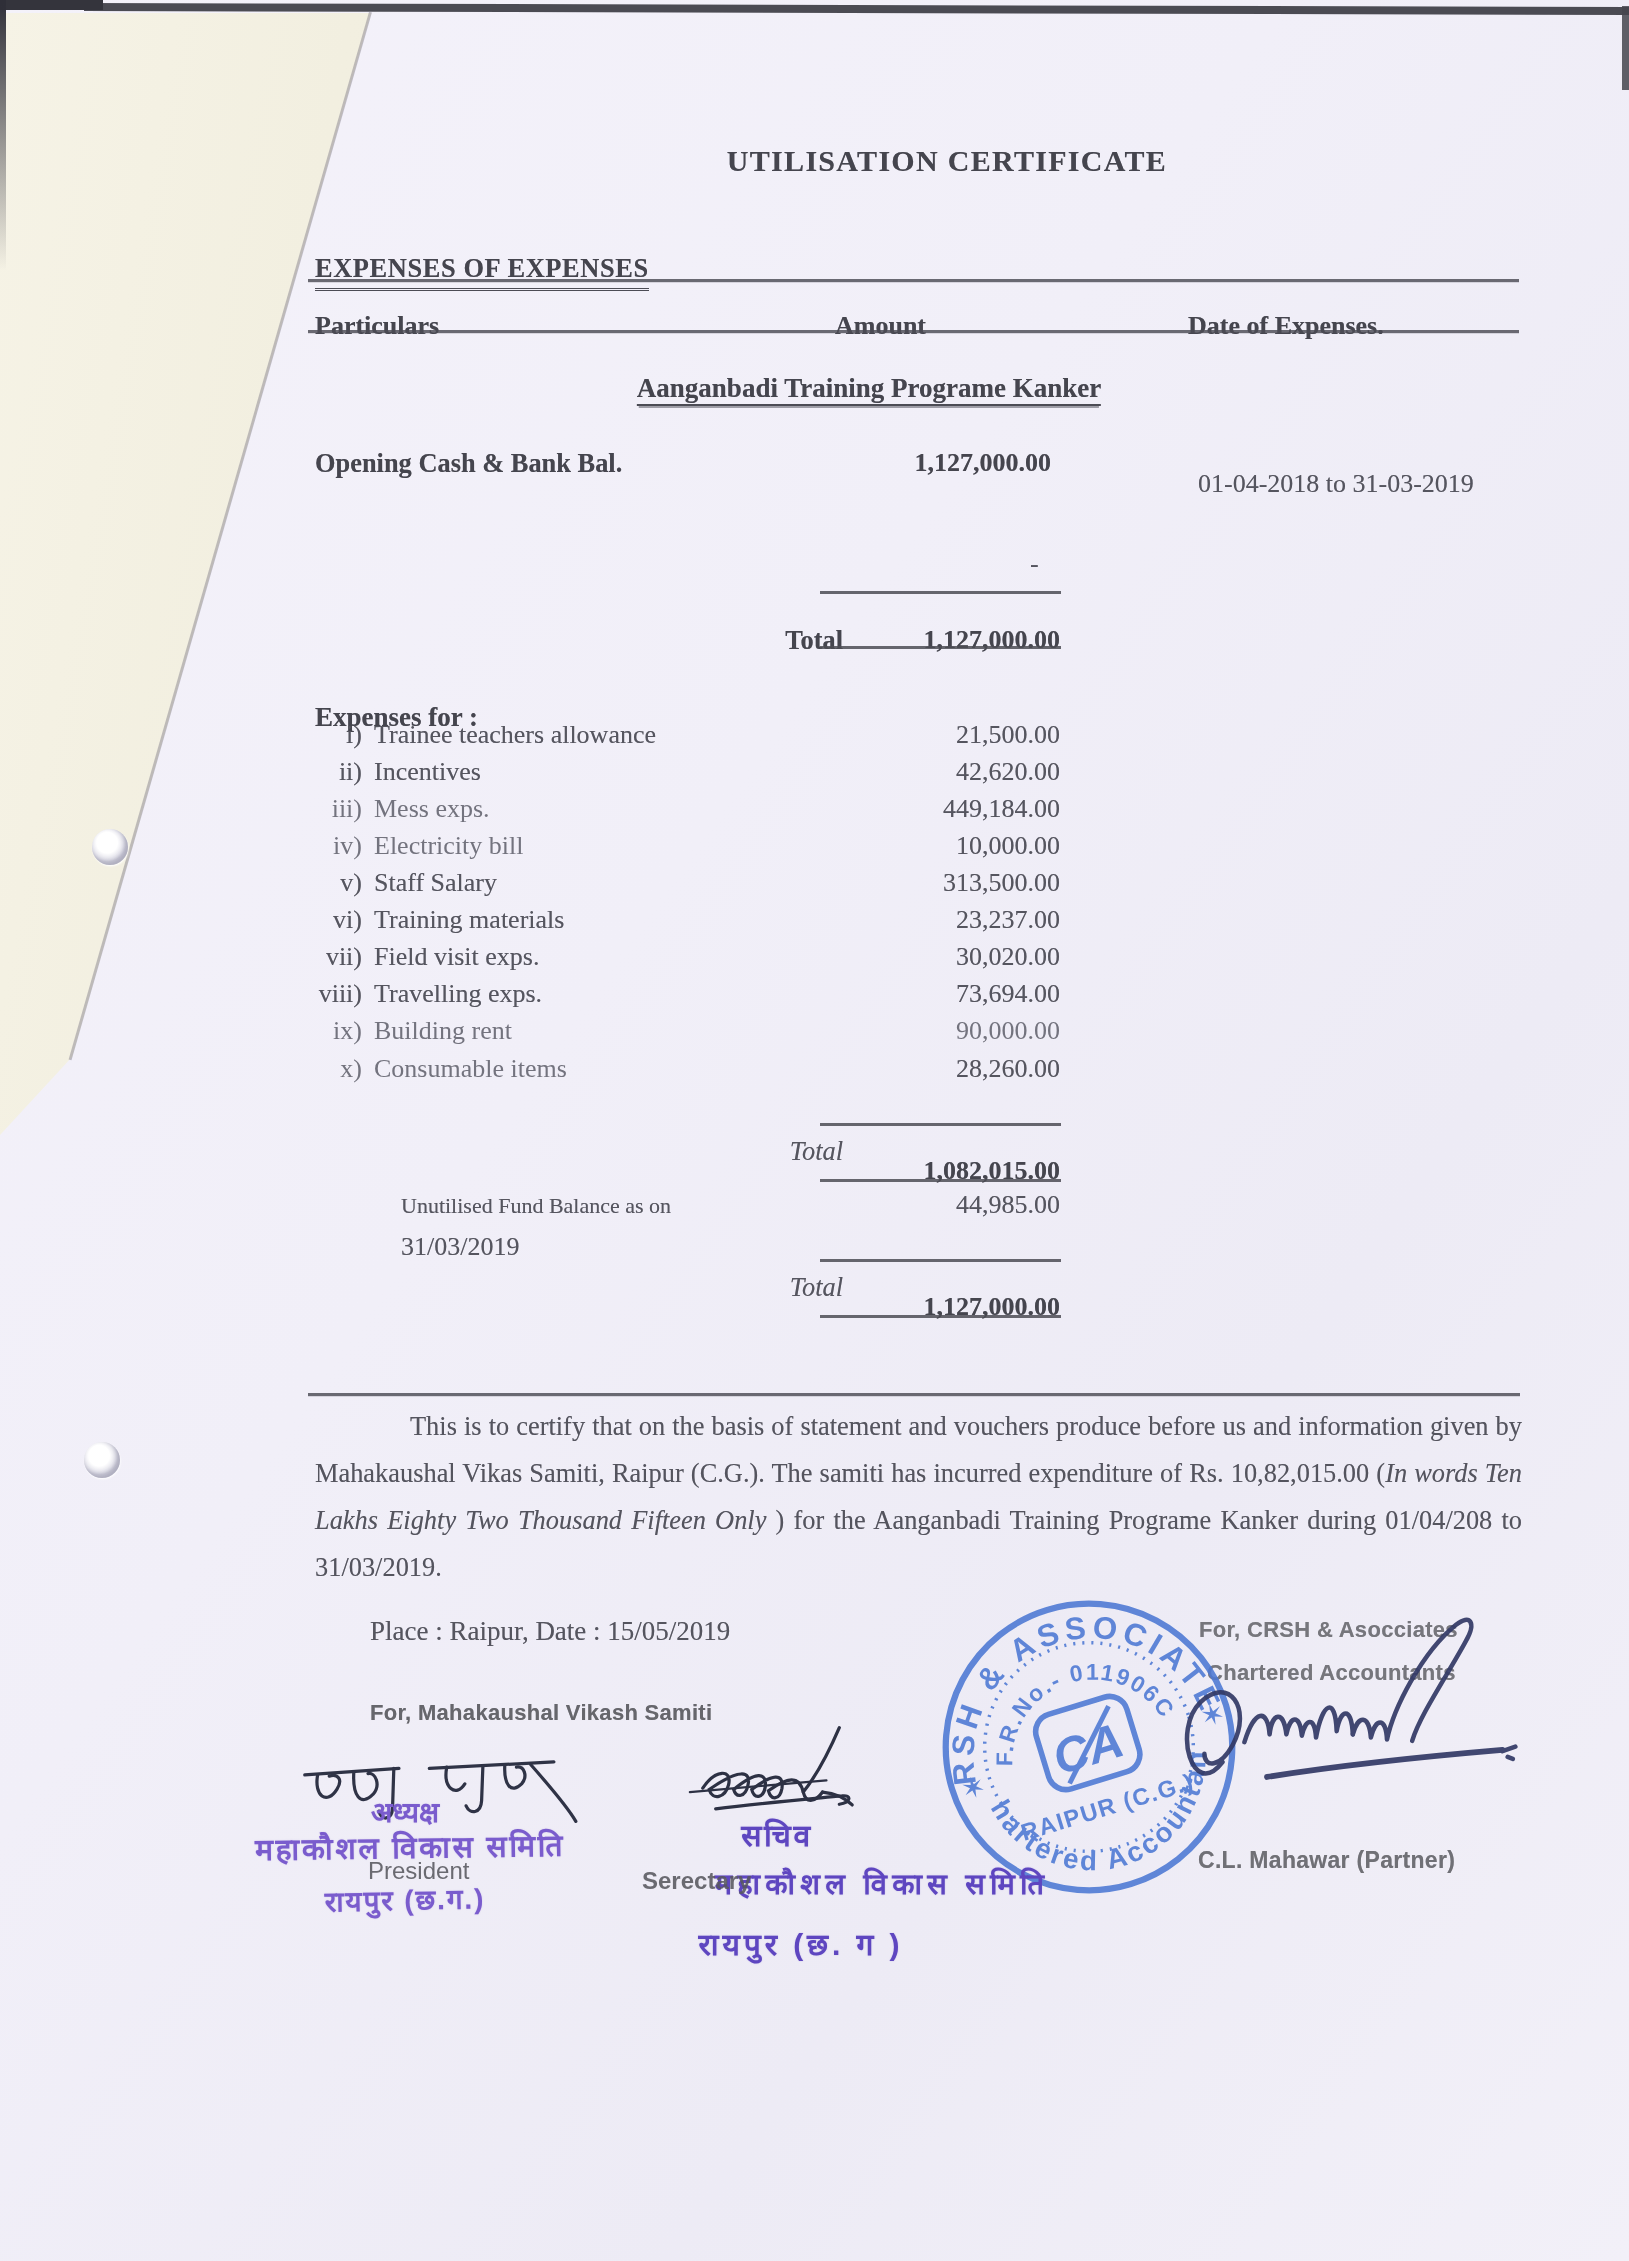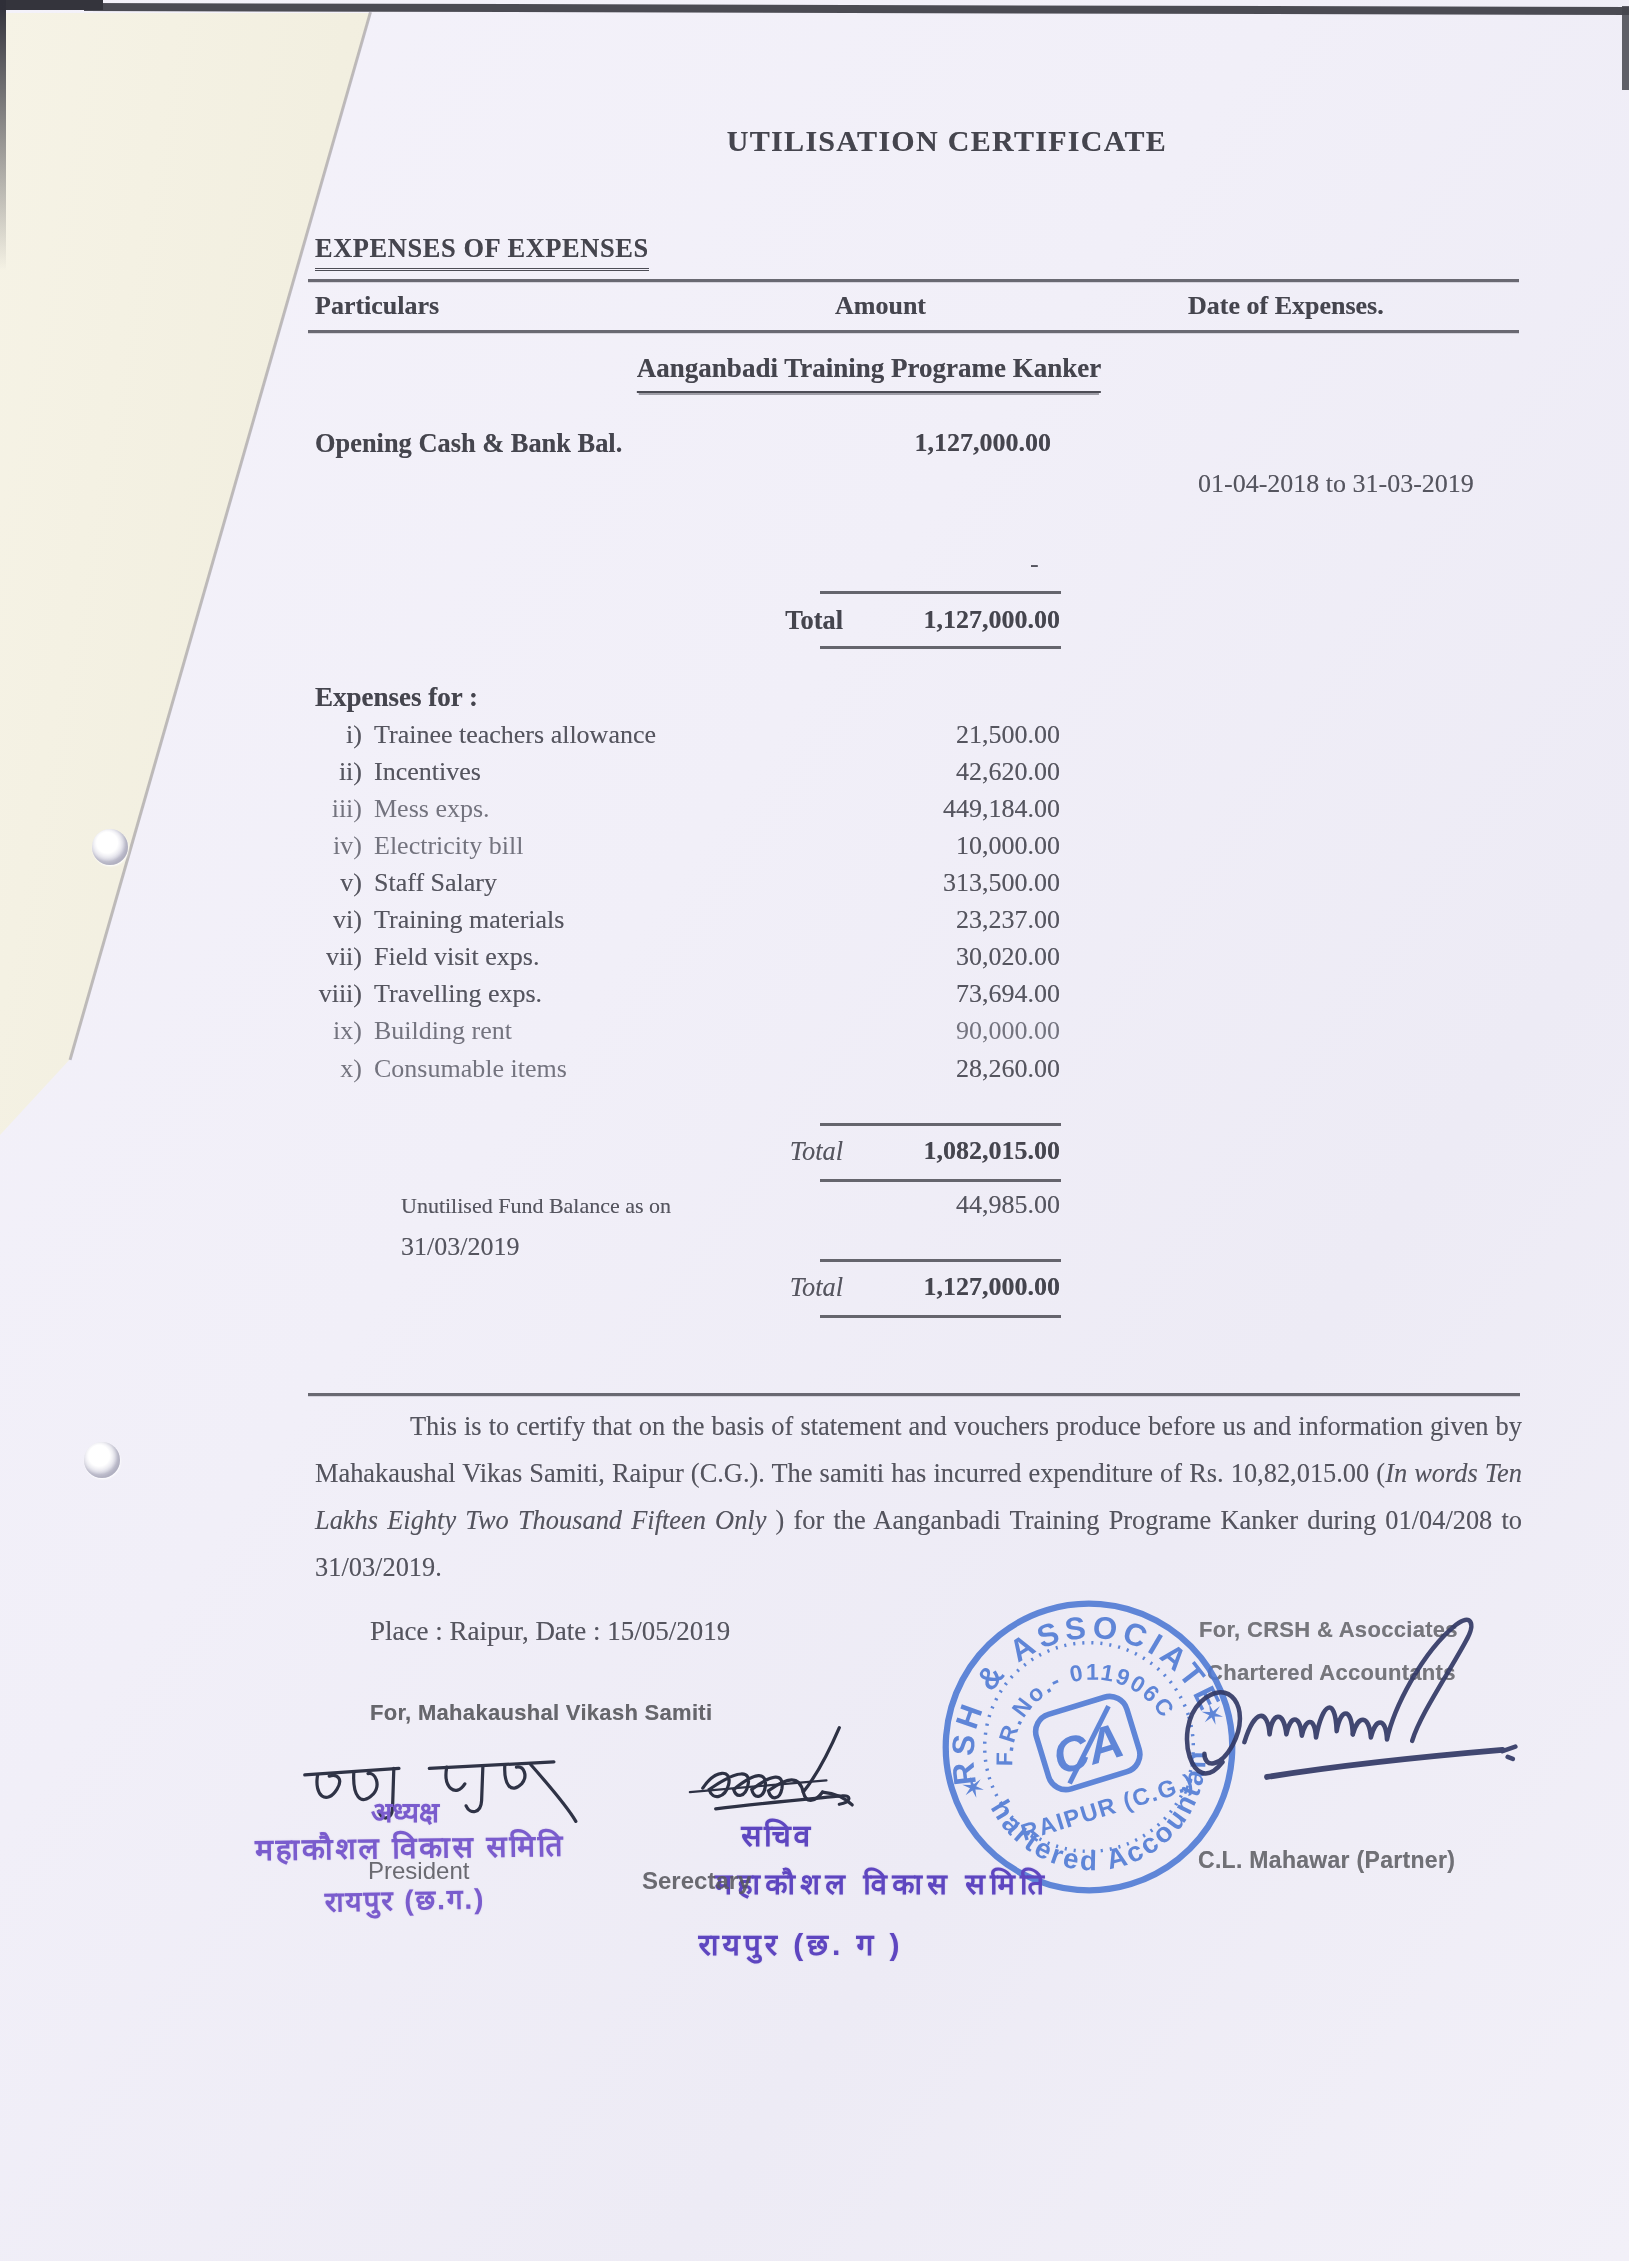"UTILISATION CERTIFICATE" .ink-bold { margin-top: none -> 20px }
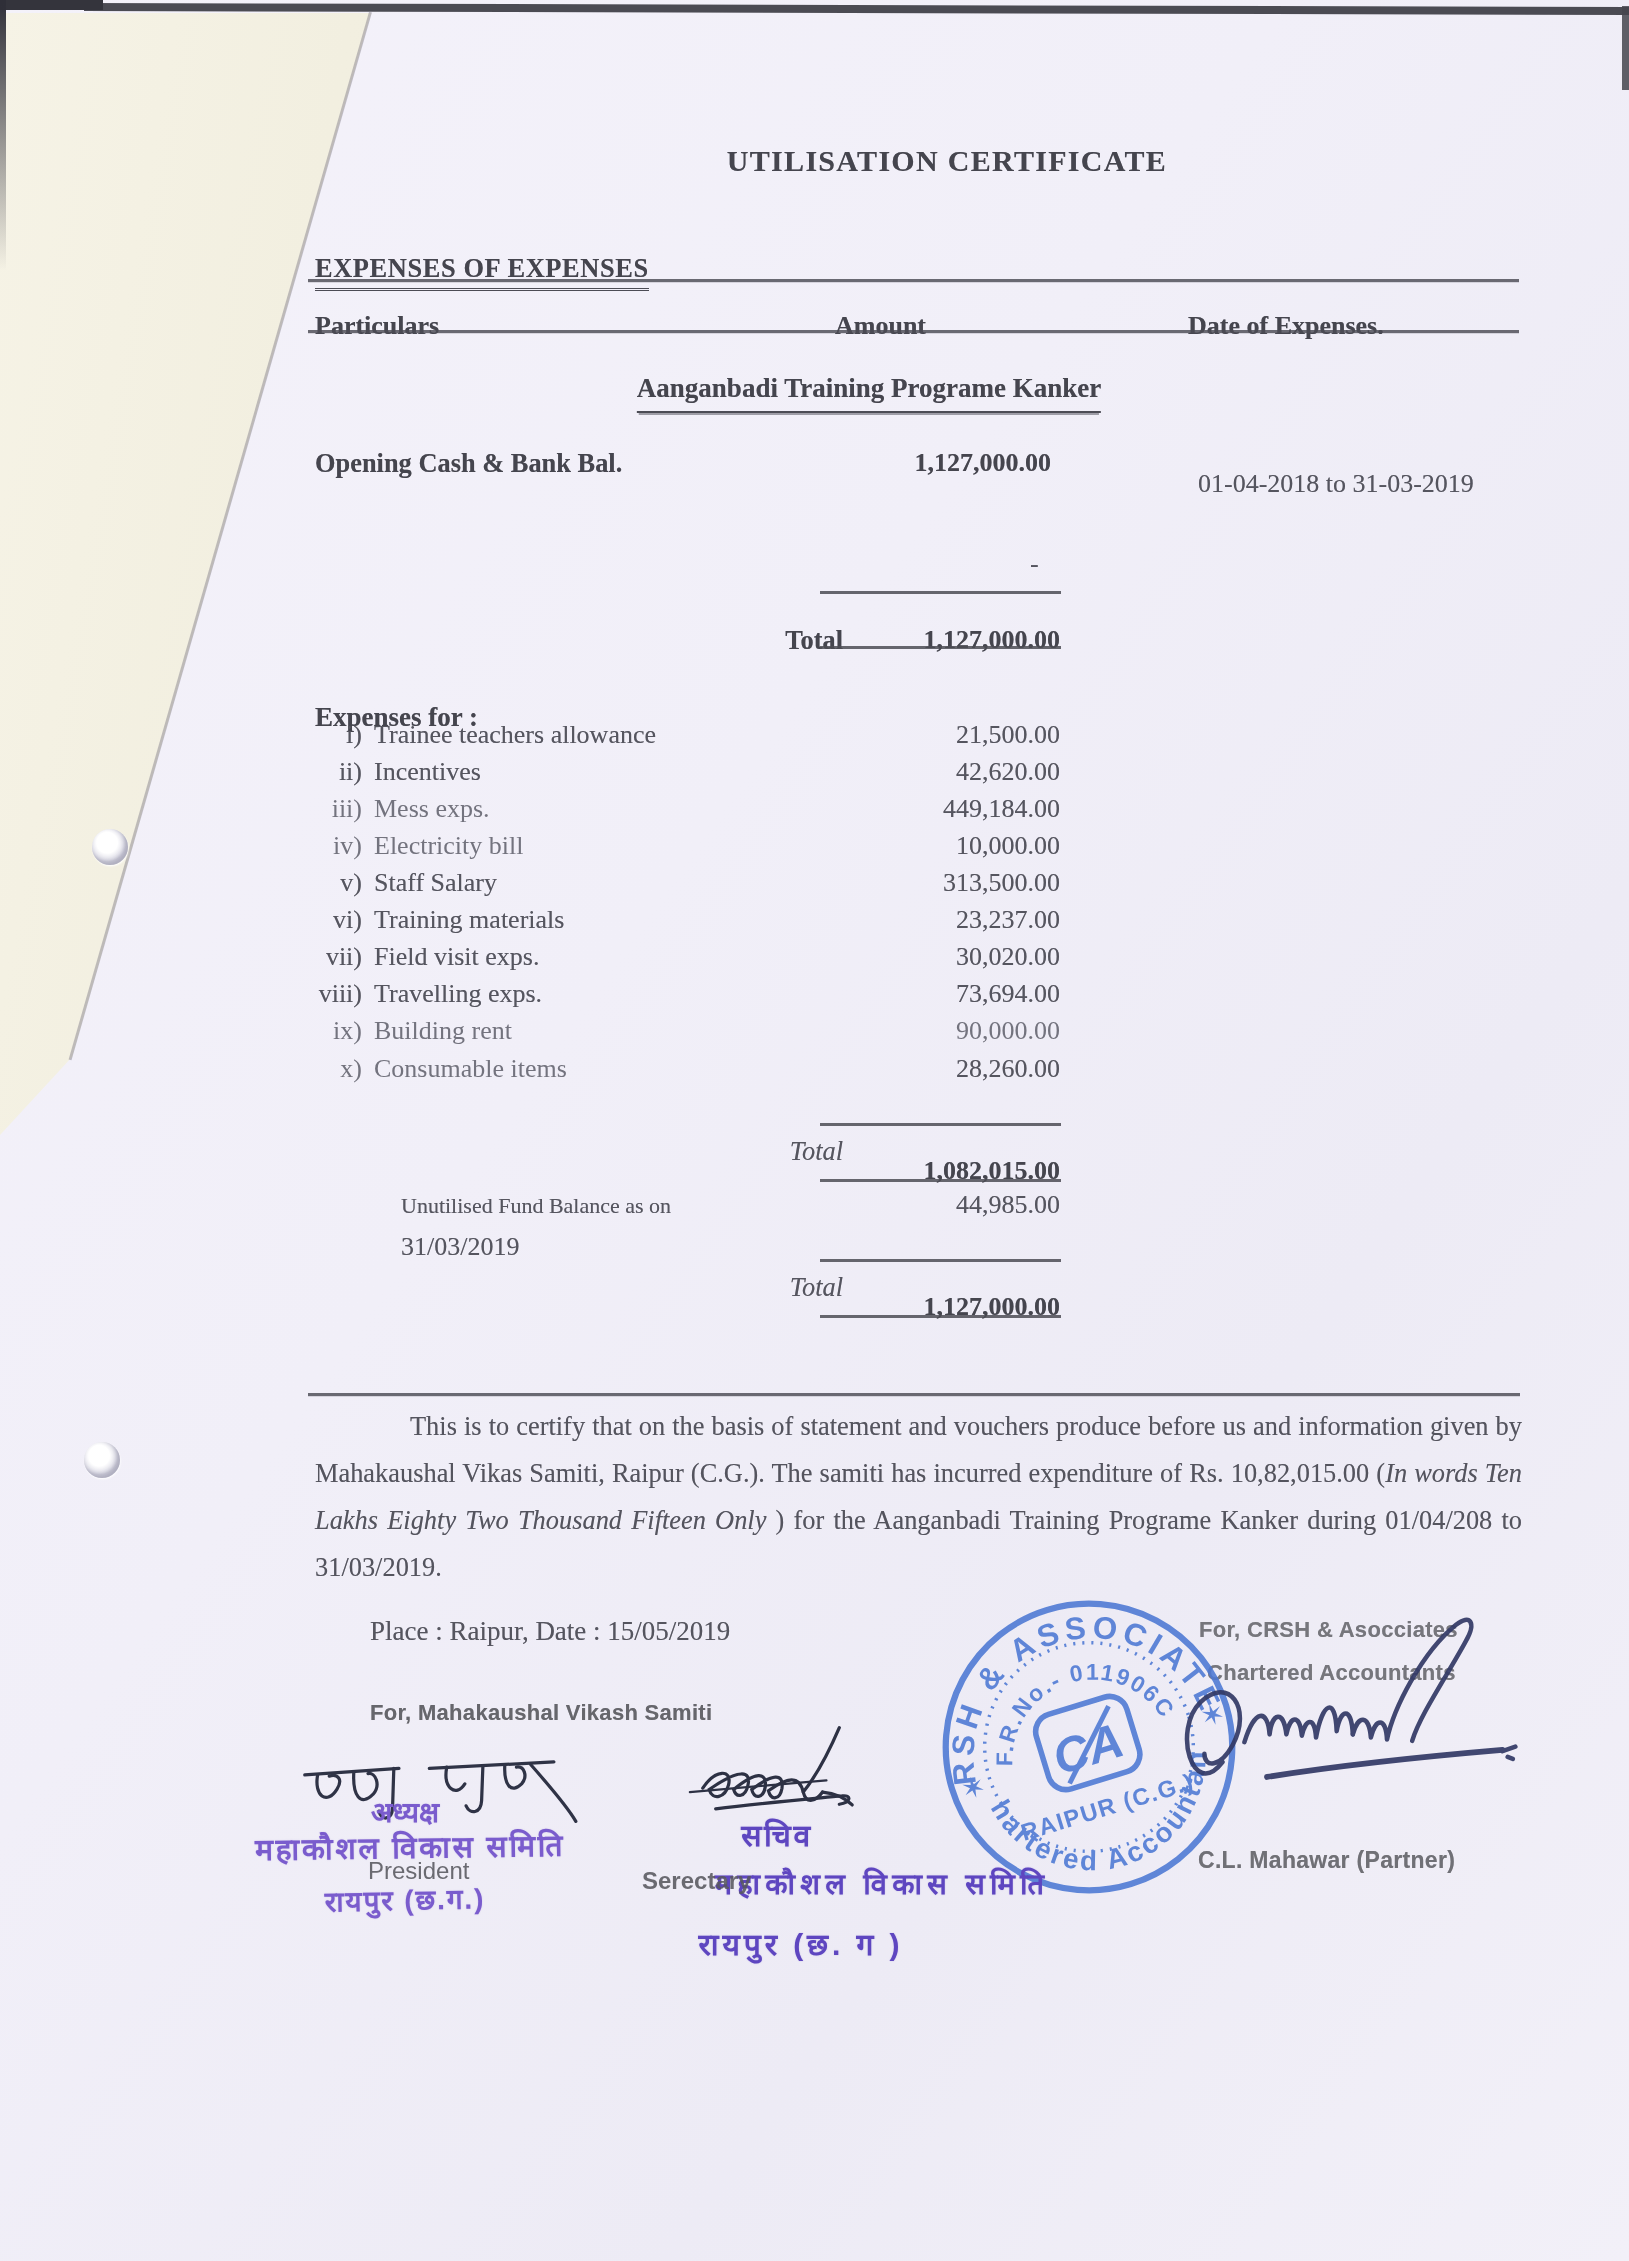"Aanganbadi Training Programe Kanker" .heavy-underline { padding-bottom: 7px -> 0 }
